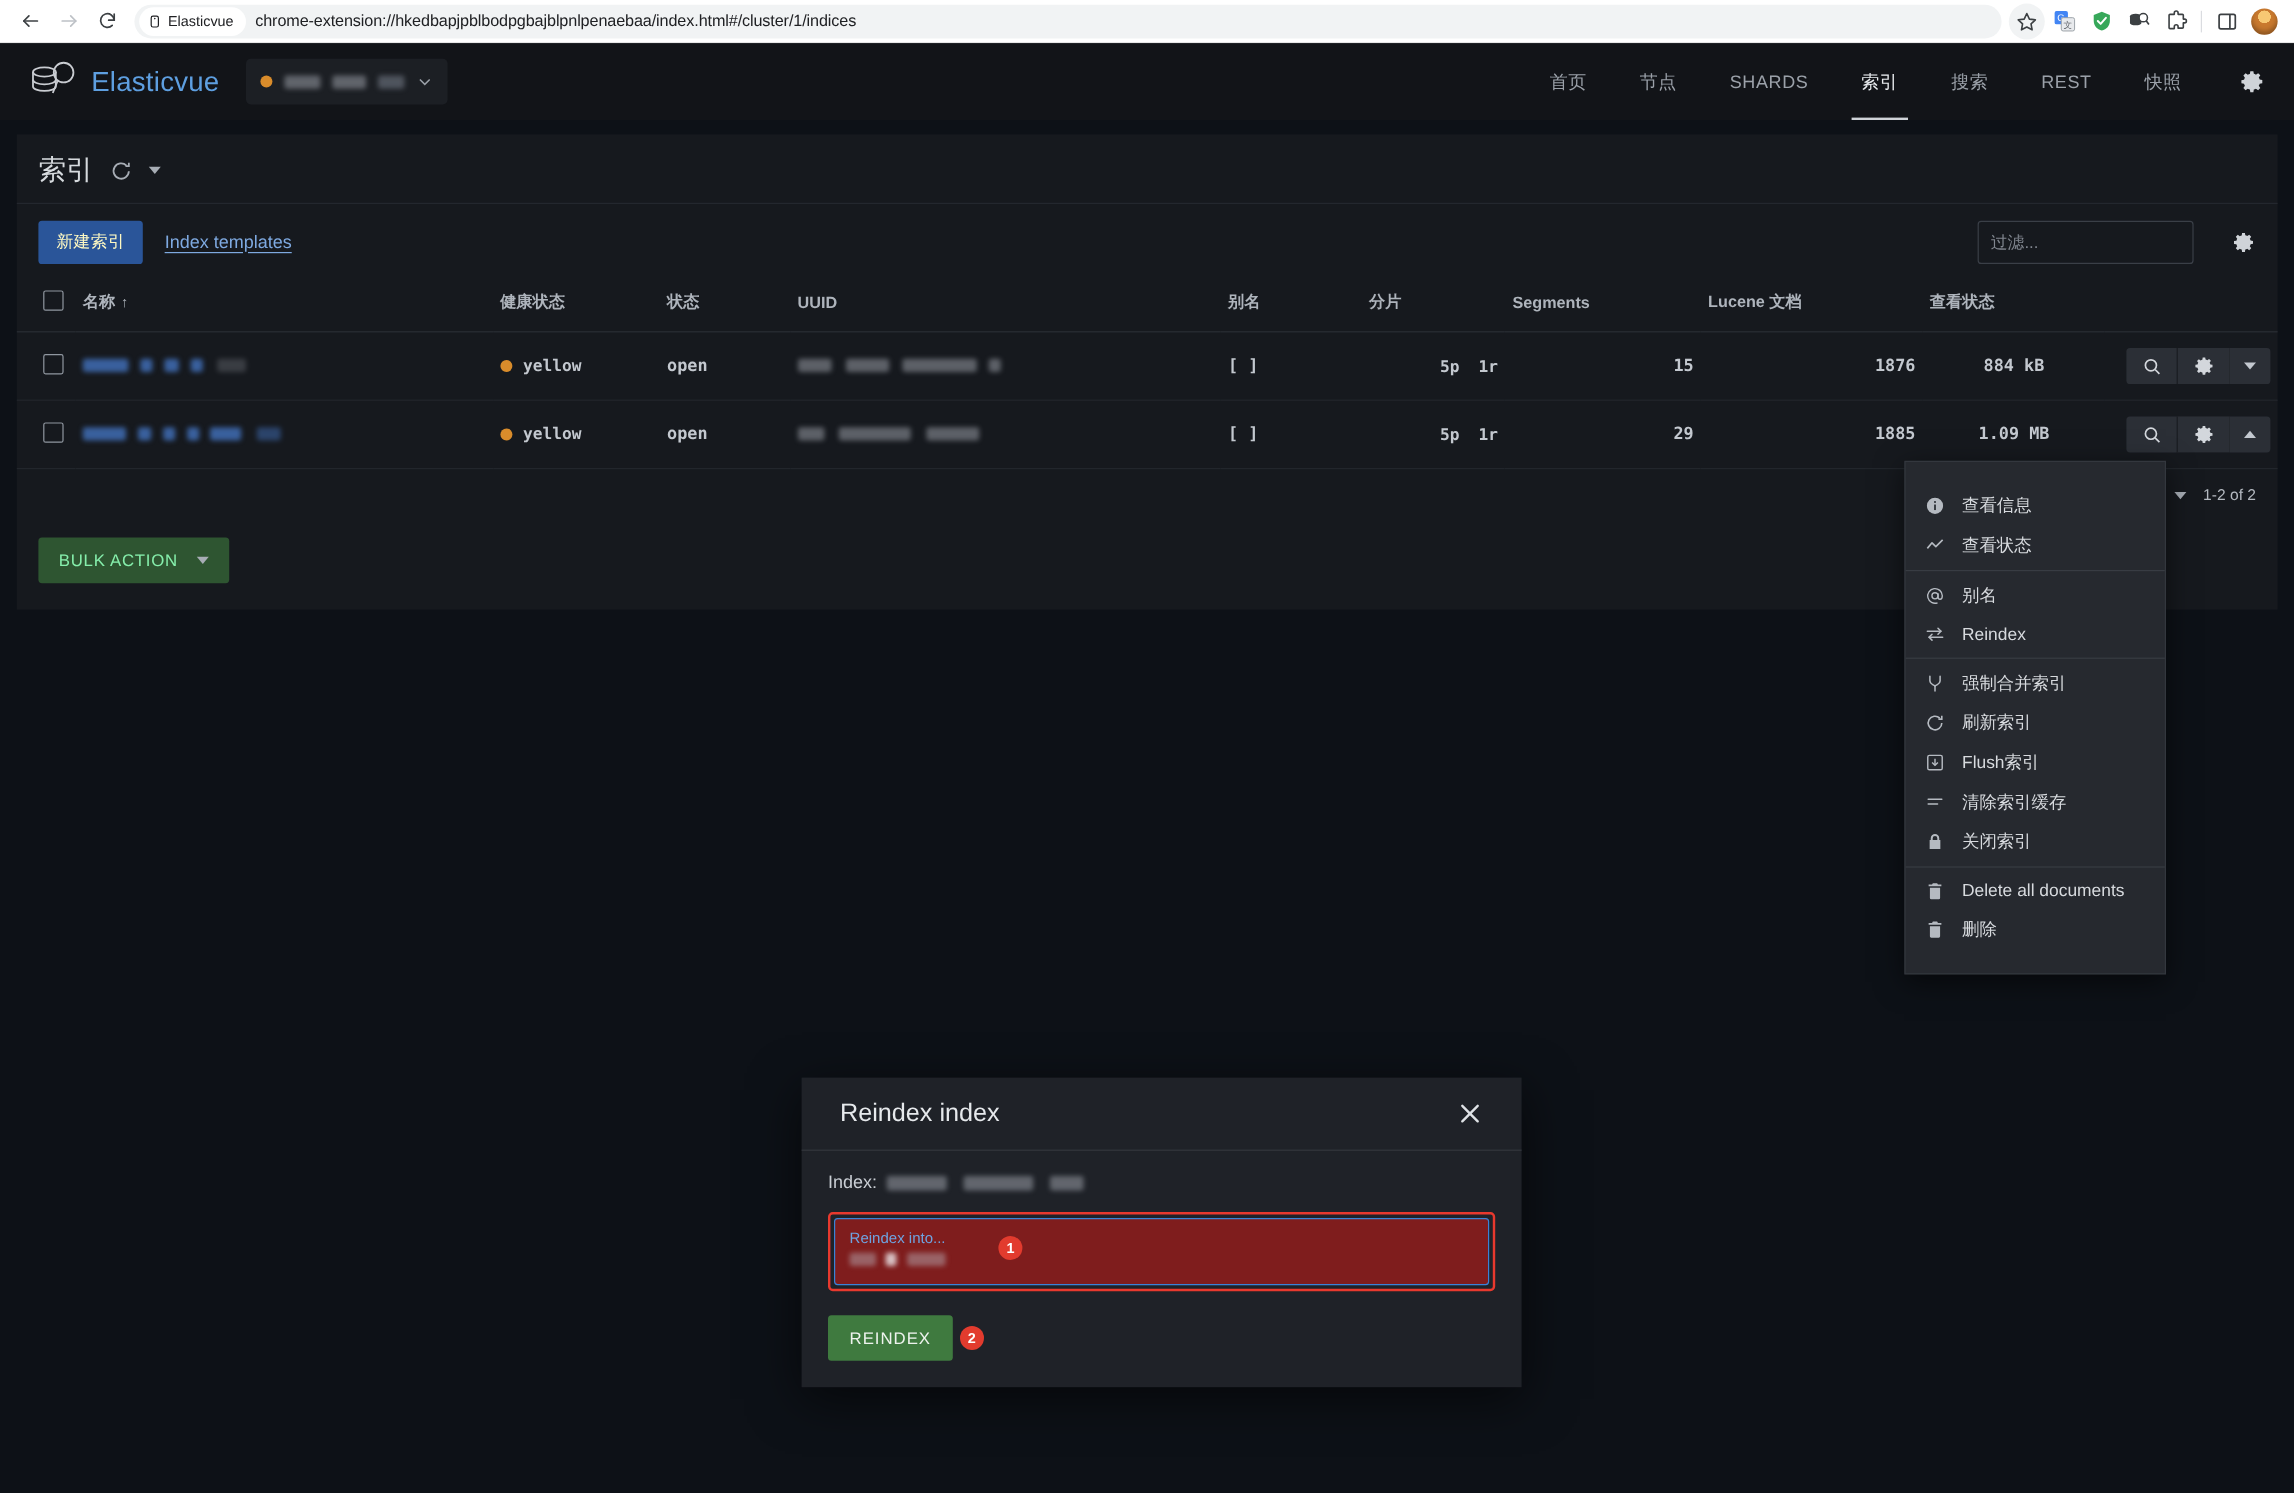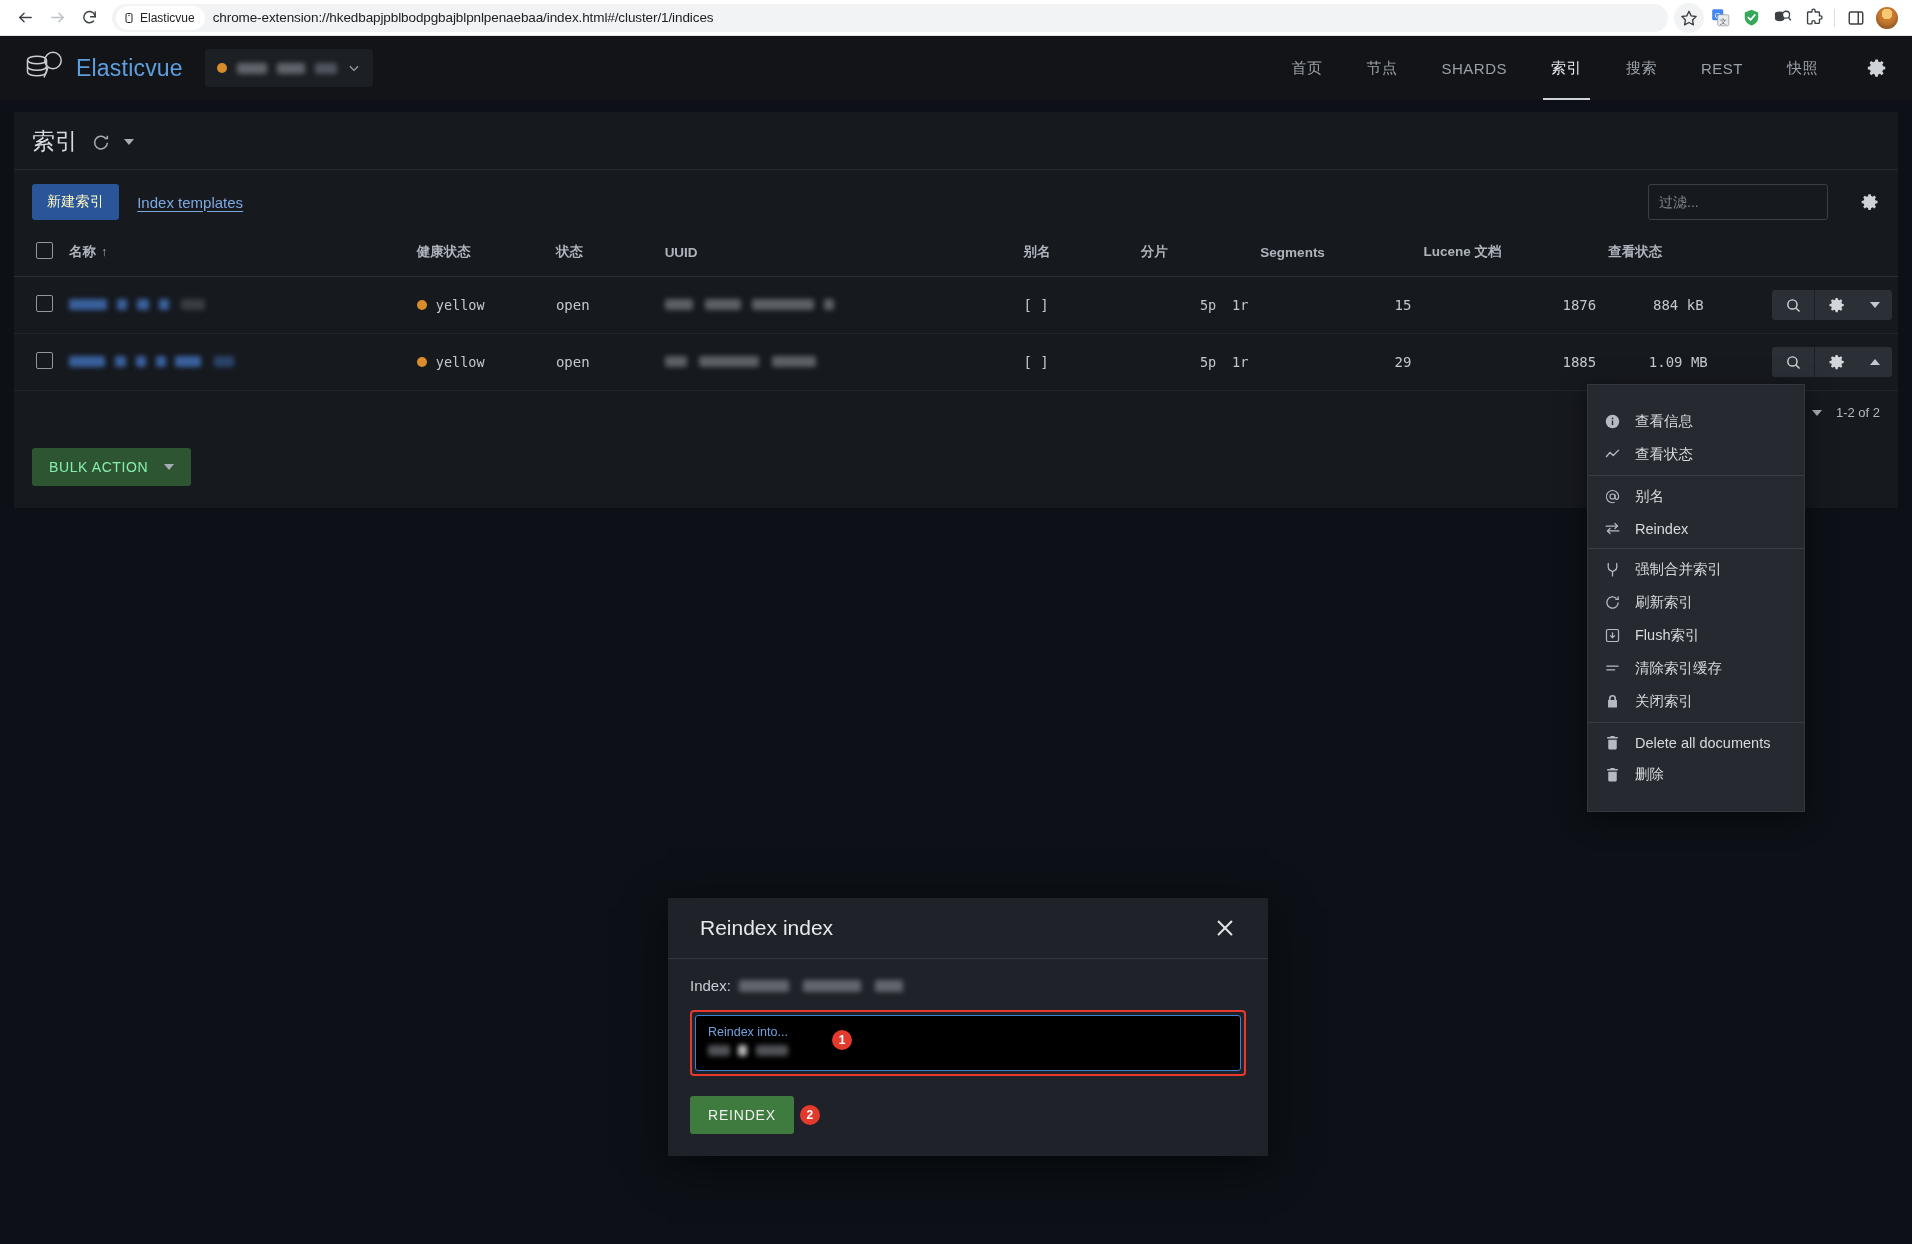"yellow" table.idx td { font-weight: none -> bold }
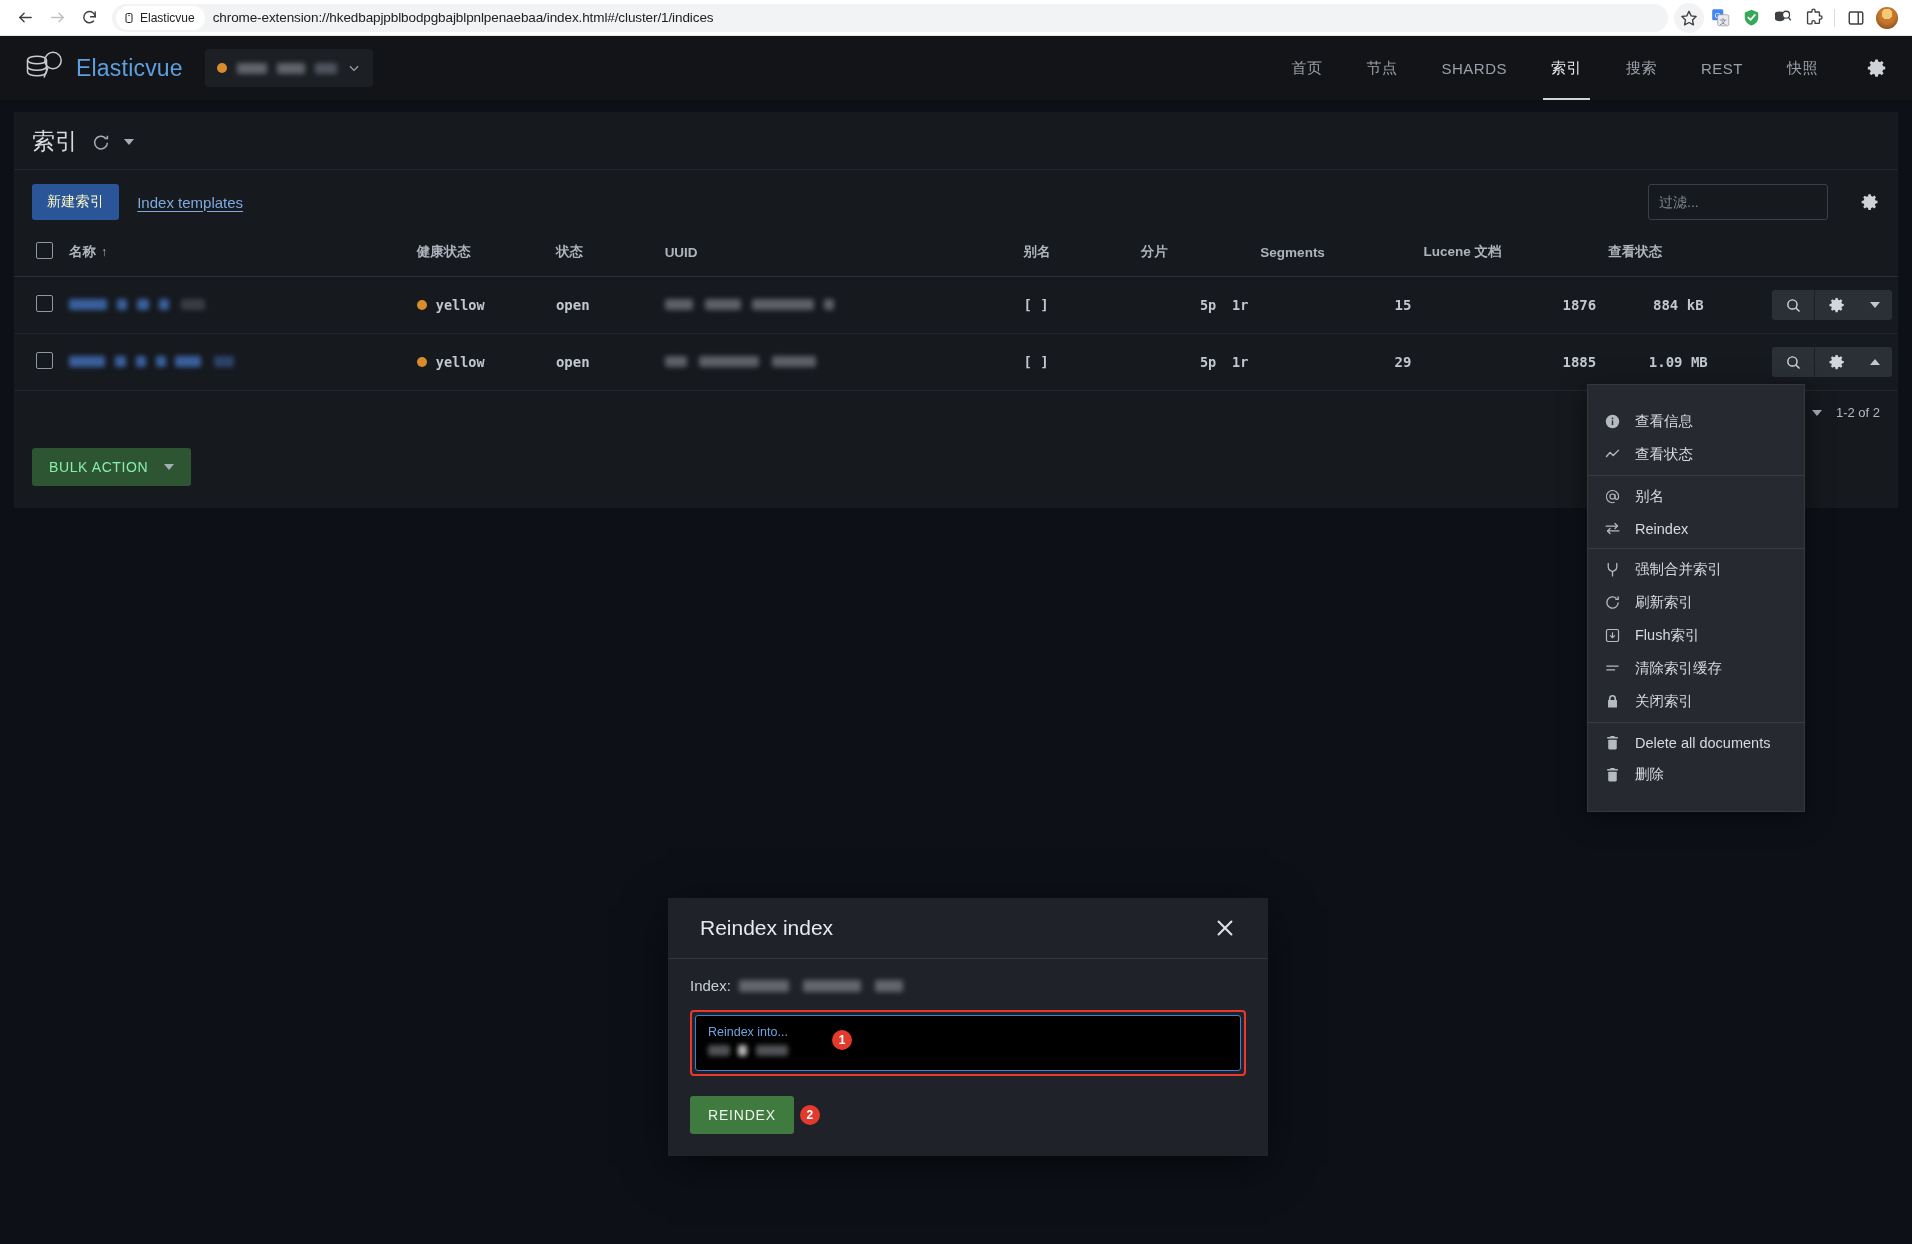"Reindex into..." .field-inner { background: #000000 -> #7f1d1d }
